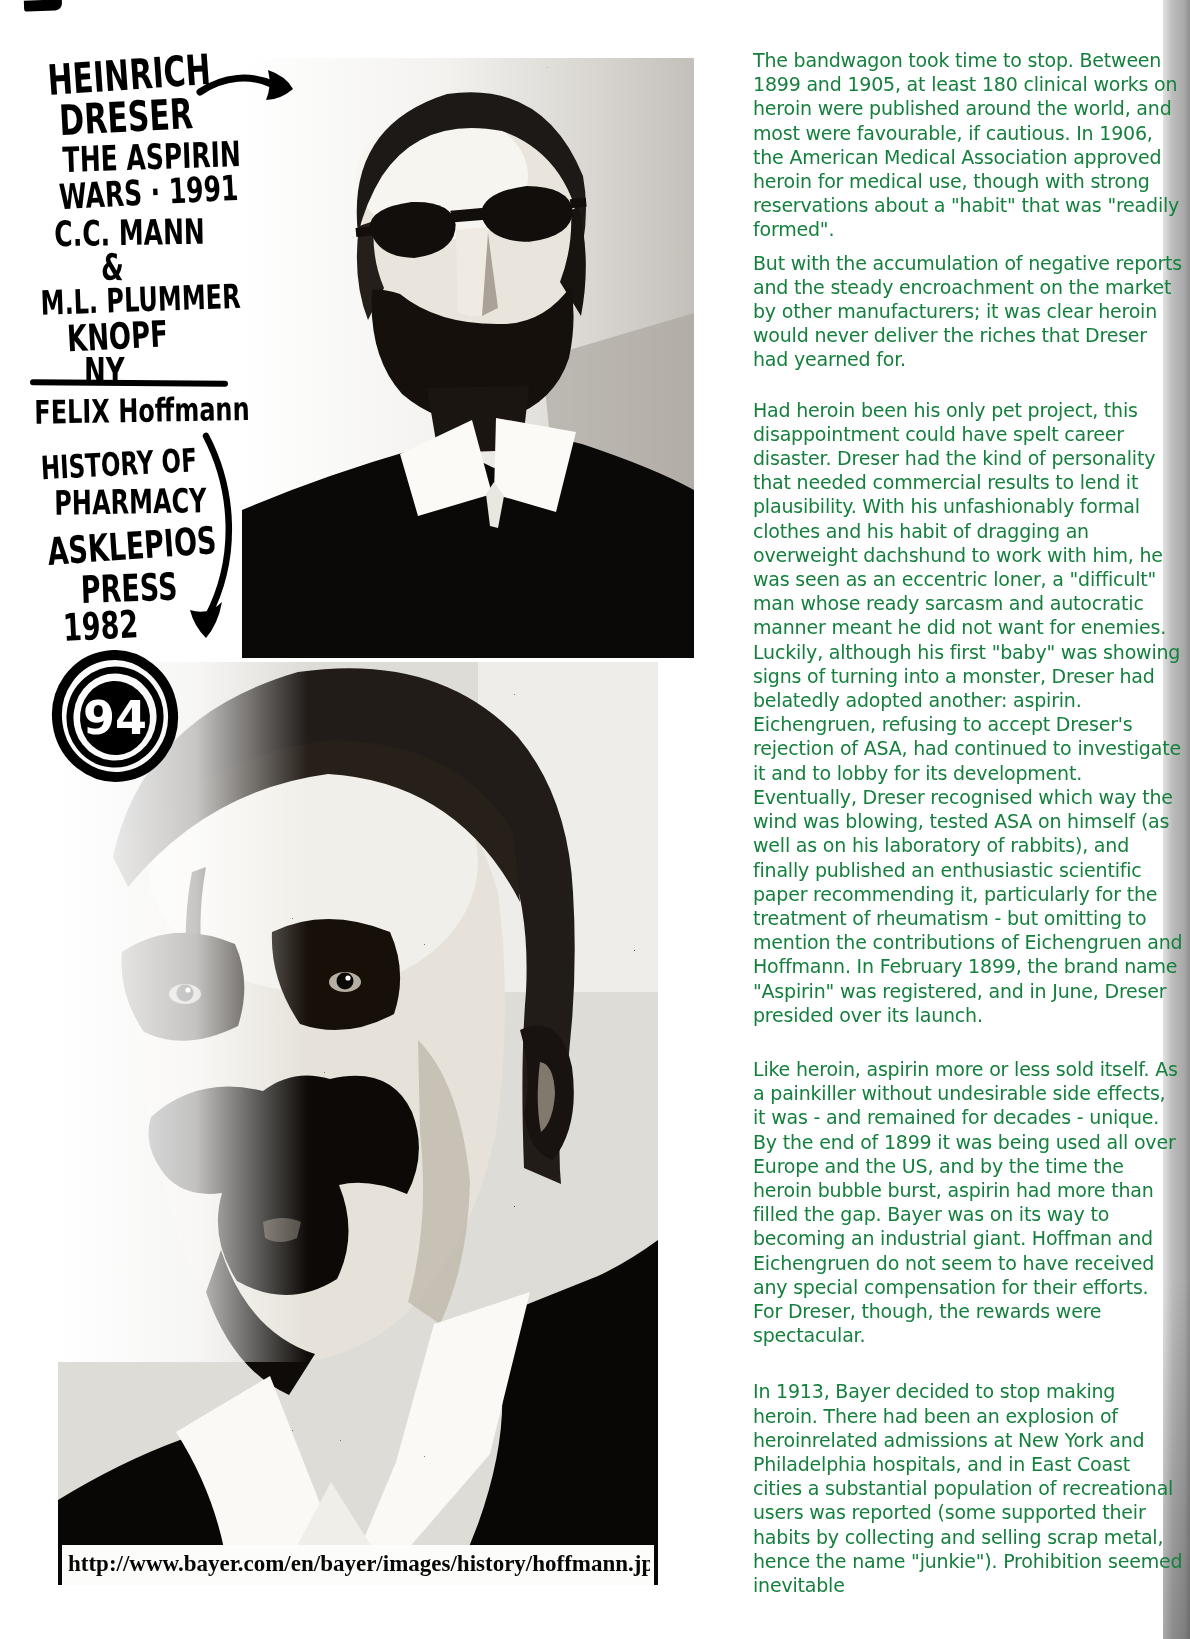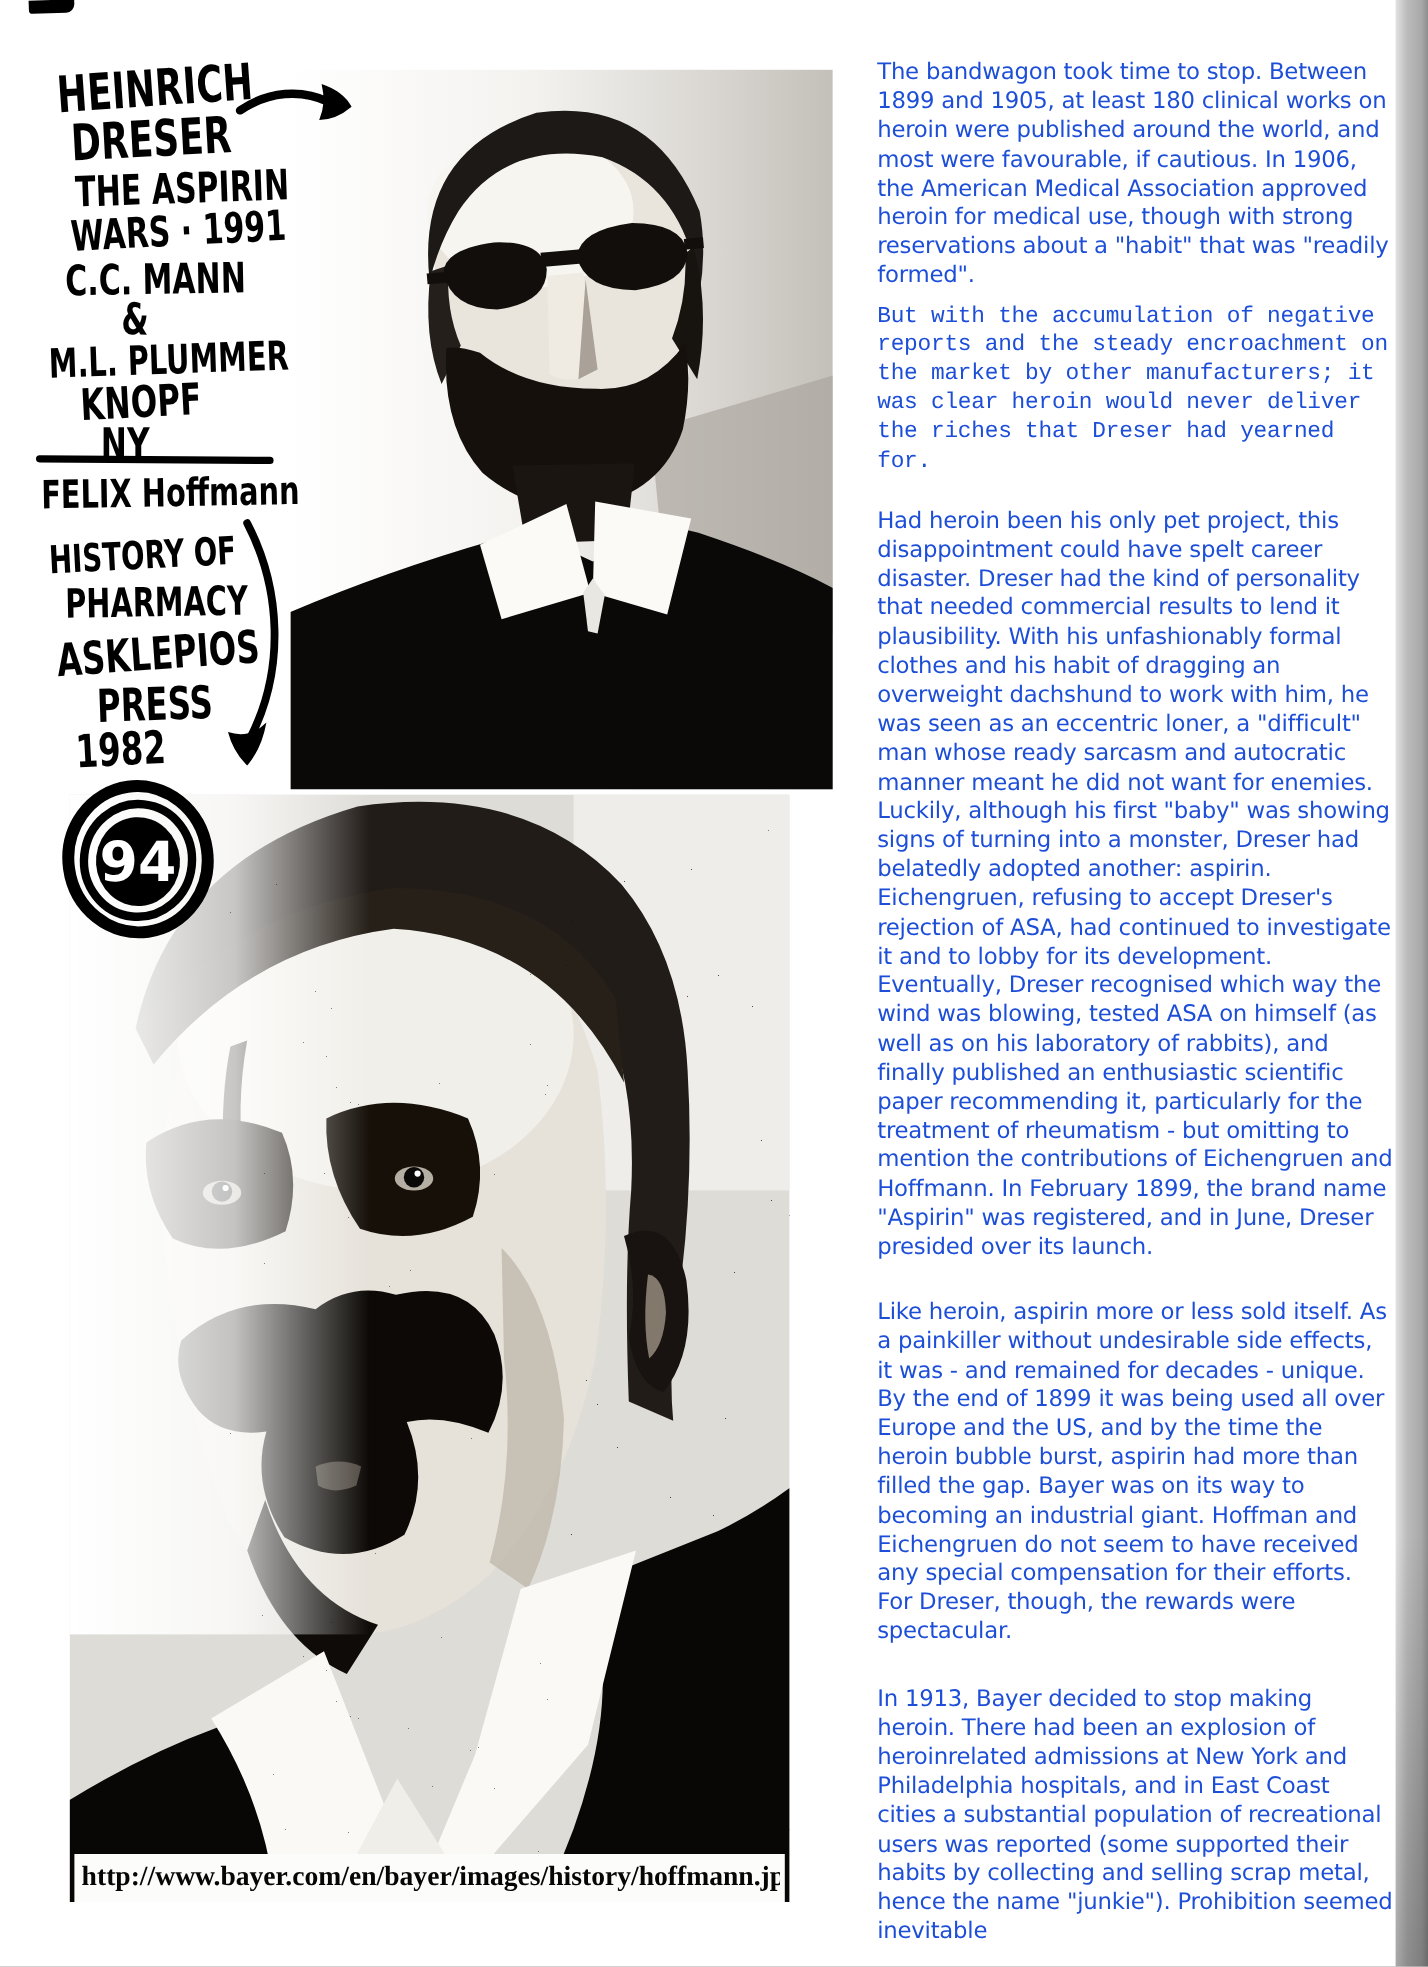"The bandwagon took time to" .article { color: #1d4ed8 -> #15803d; left: 731px -> 753px }
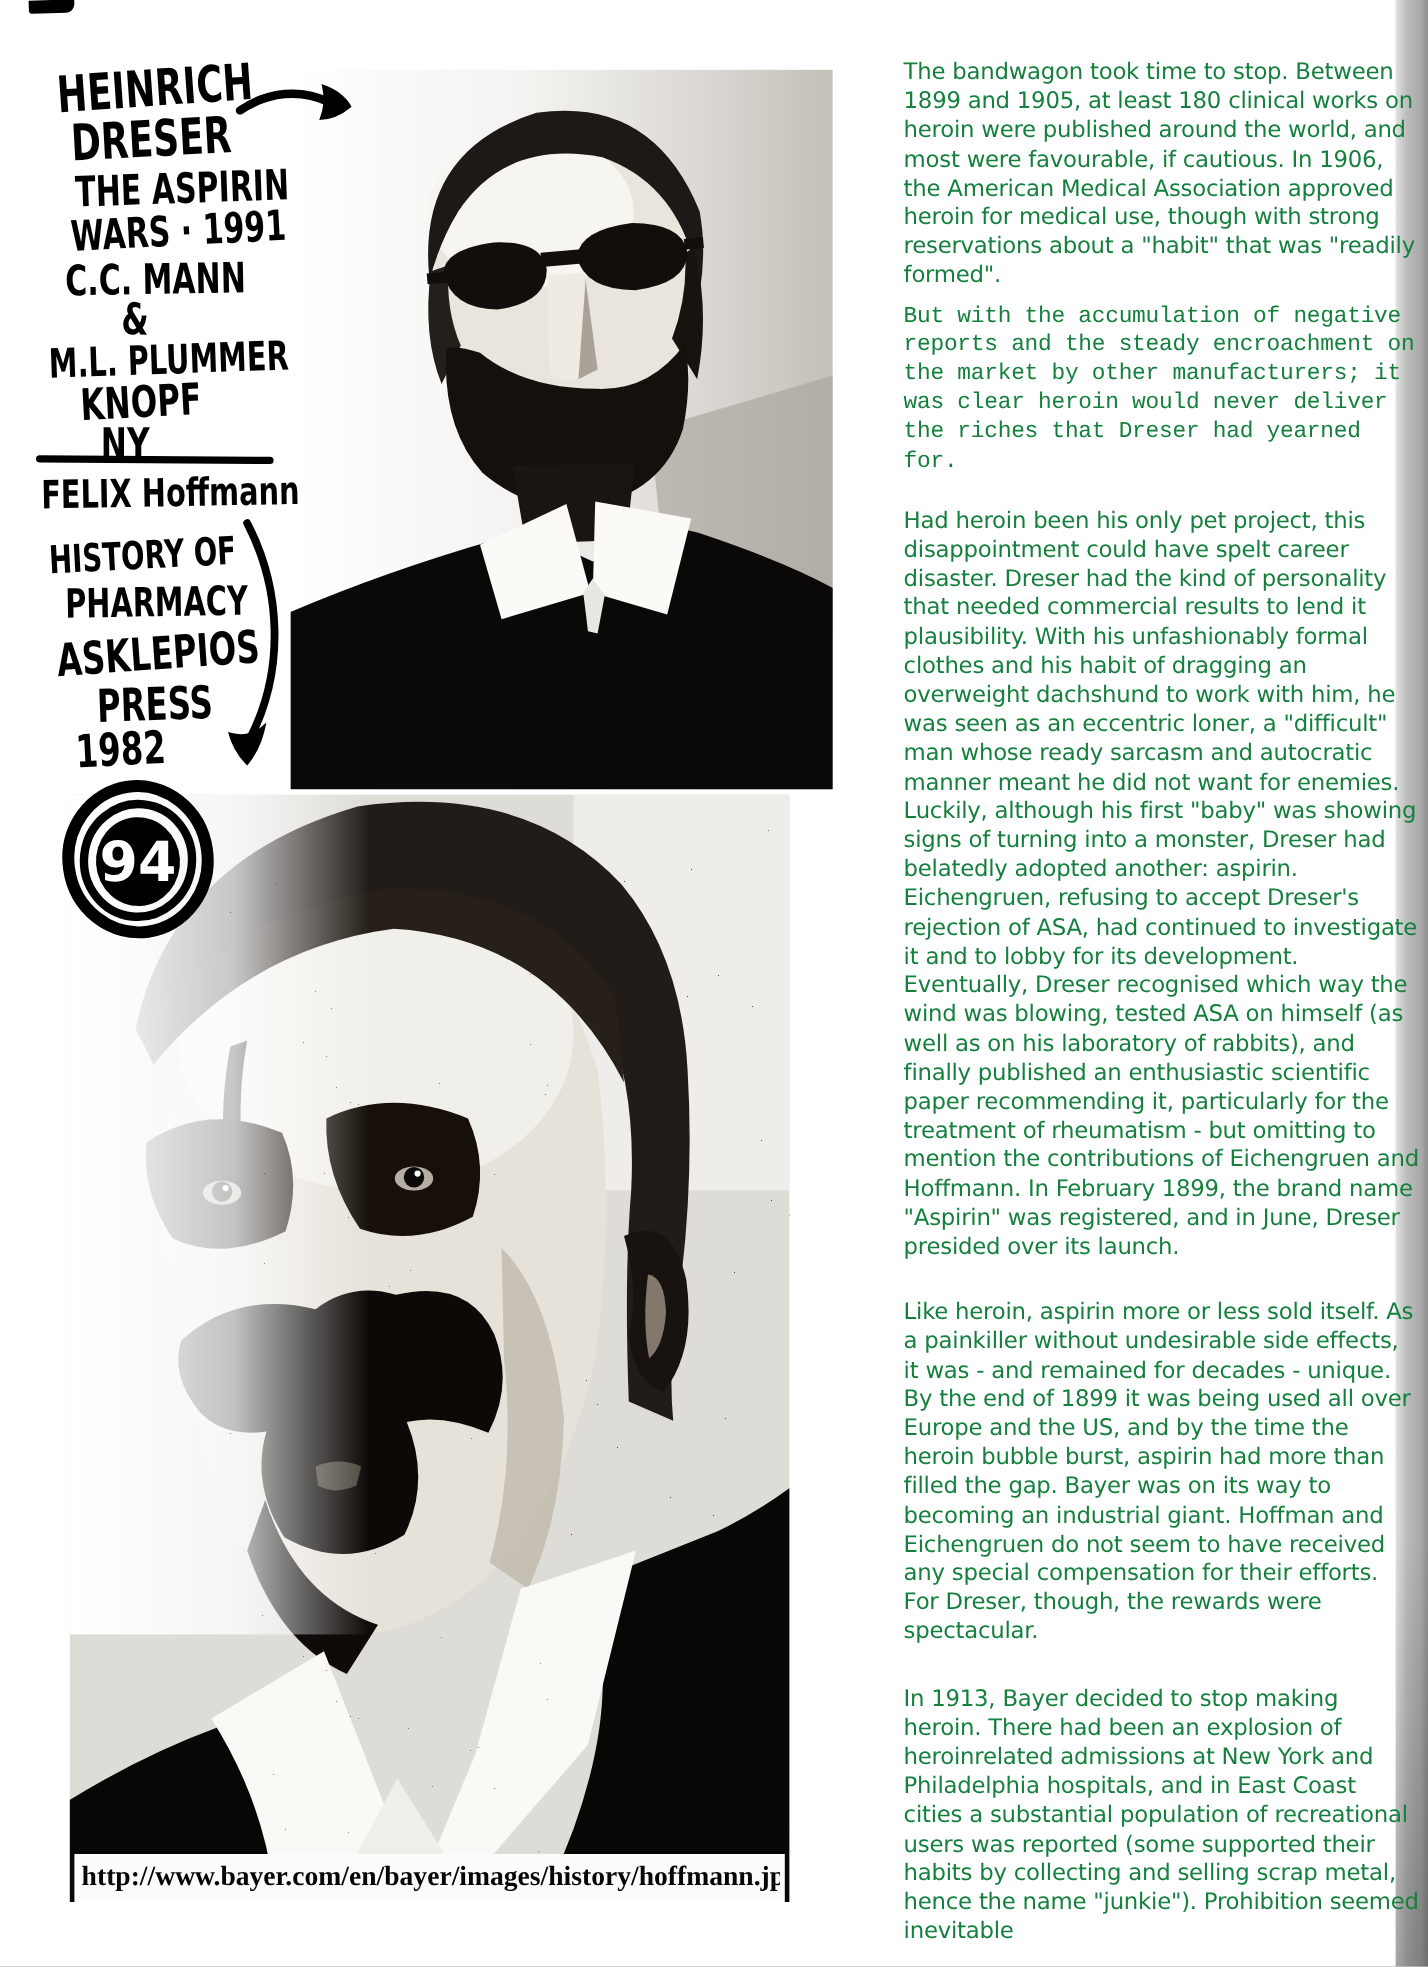"But with the accumulation of" .article p.p2 { font-family: Liberation Mono, monospace -> none }
